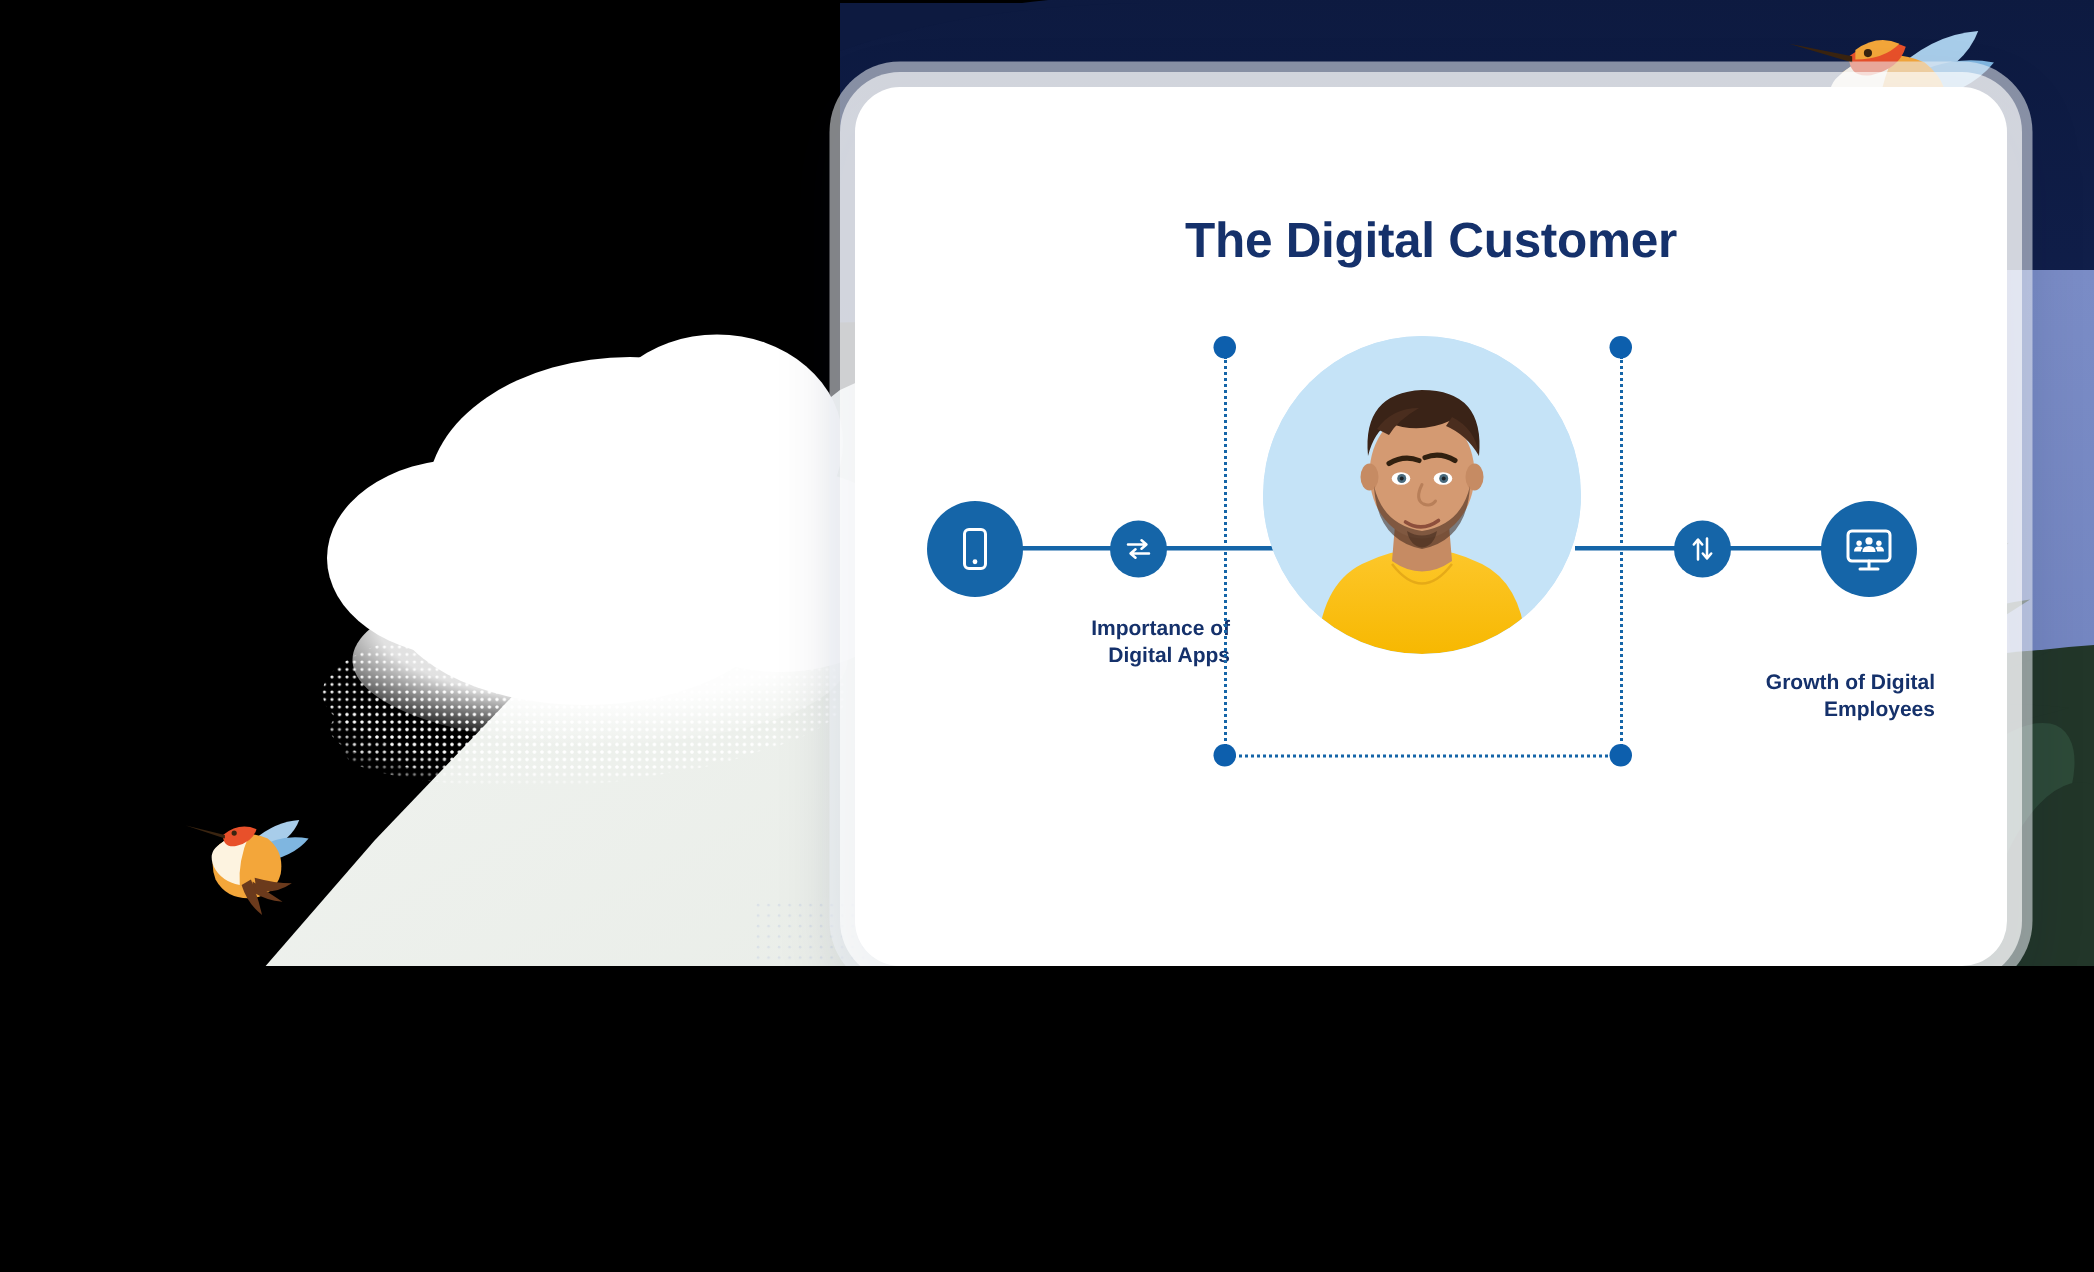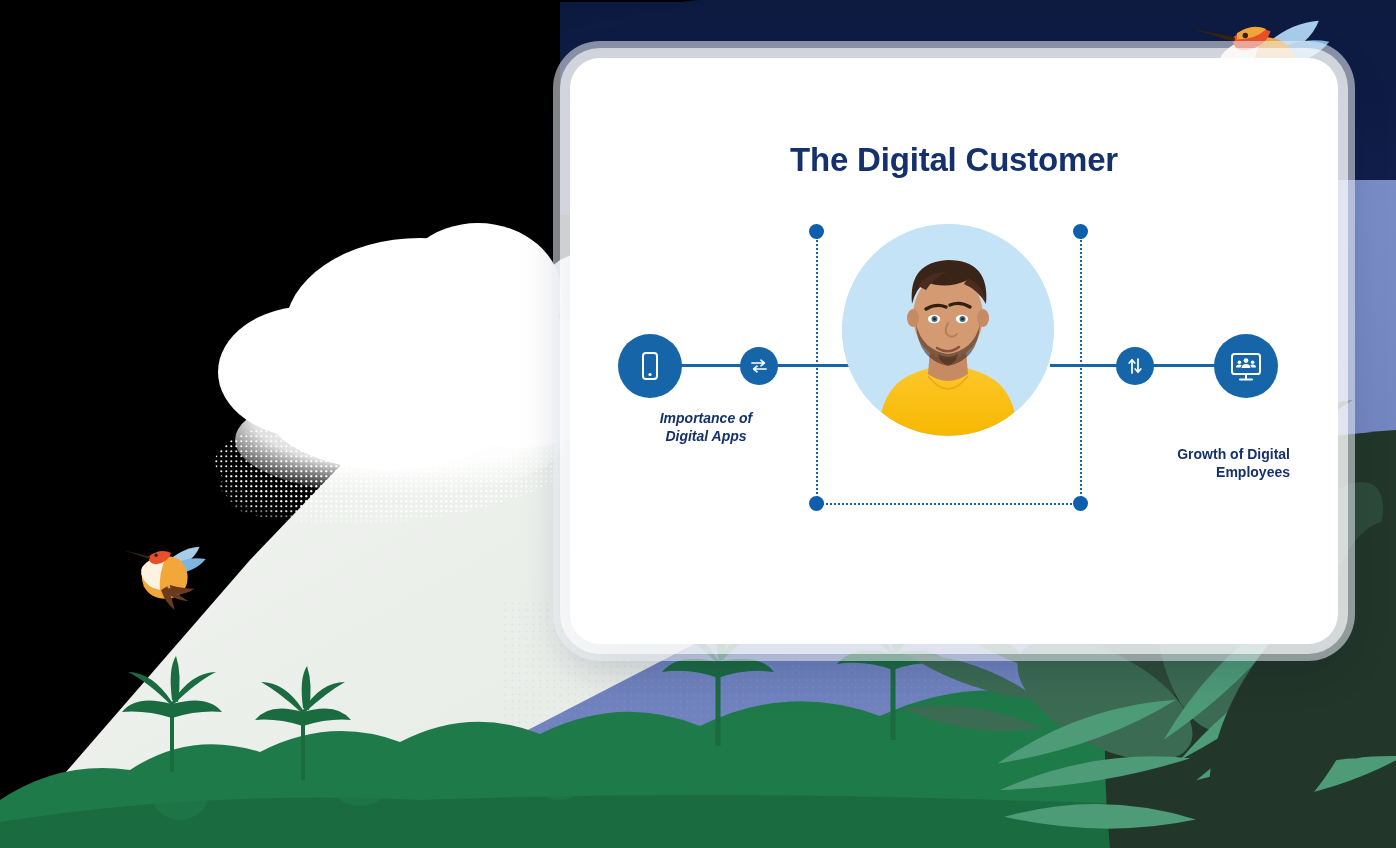"The Digital Customer" #stage { height: 848px -> 644px }
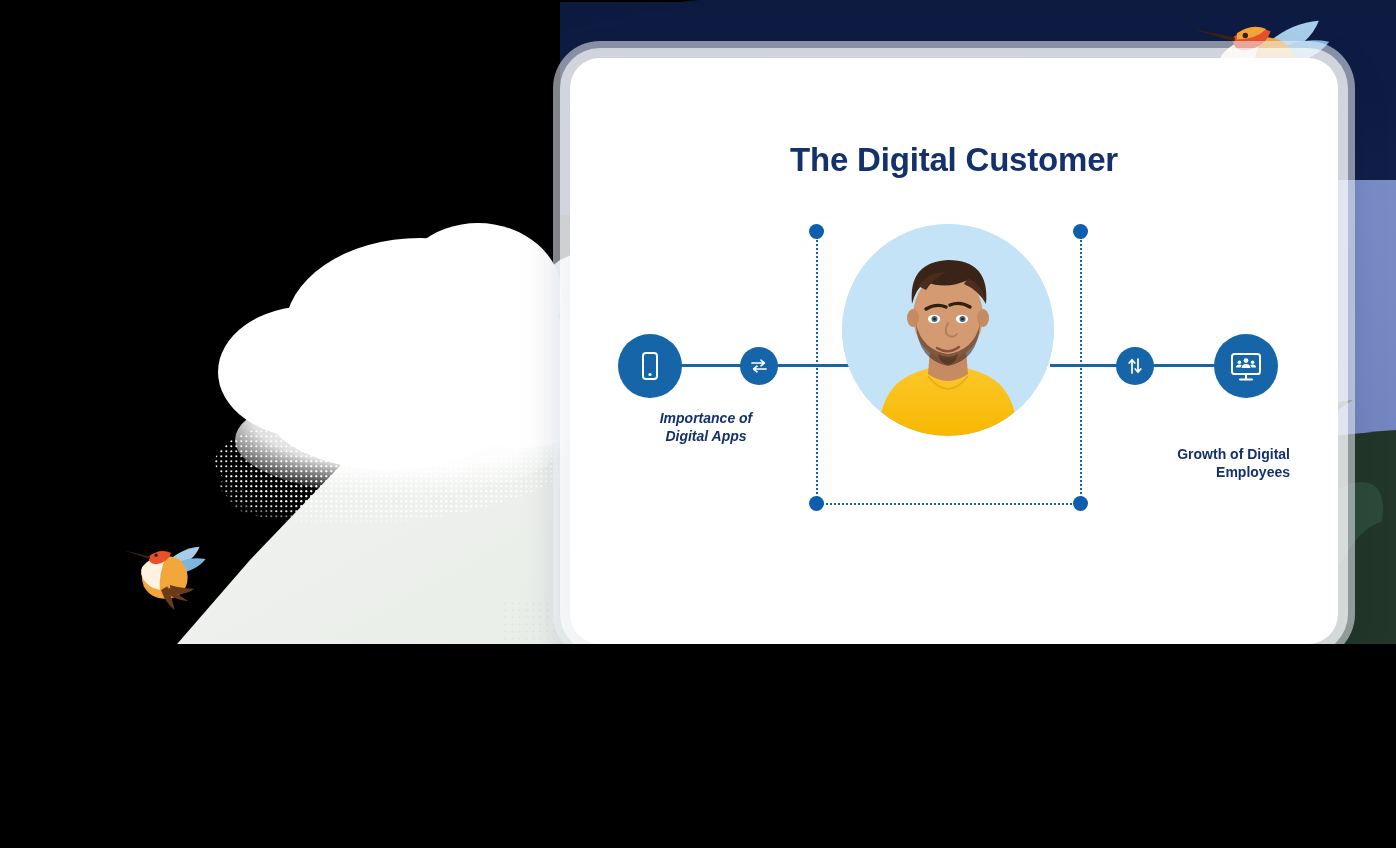"Importance of" #label-left { font-style: italic -> none; left: 36px -> 50px; text-align: center -> right }
